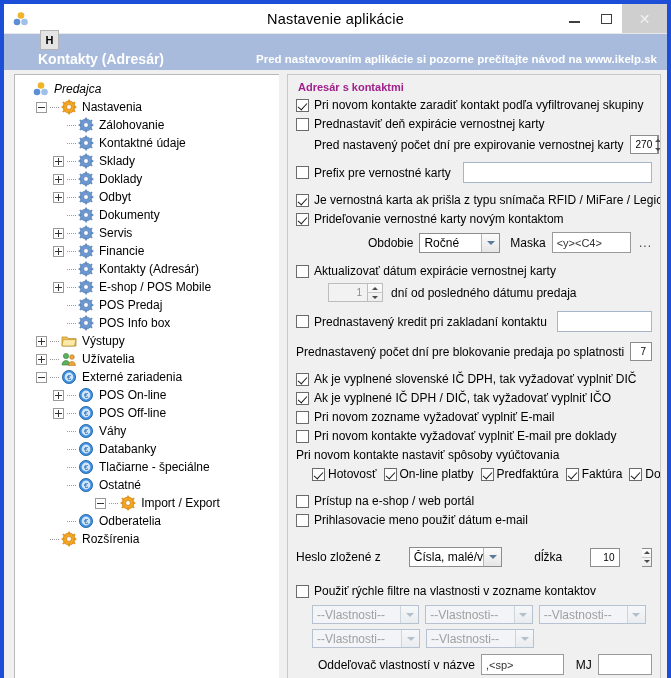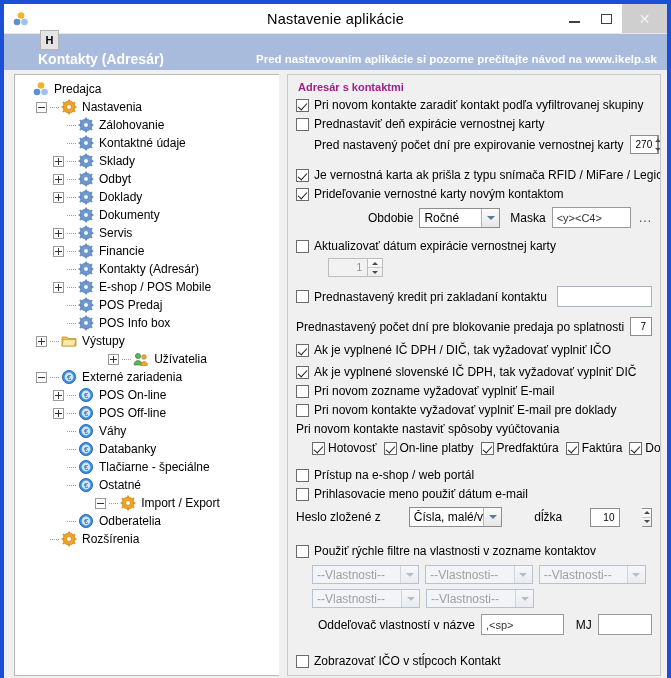"Predajca" div.tnode { font-style: none -> italic }
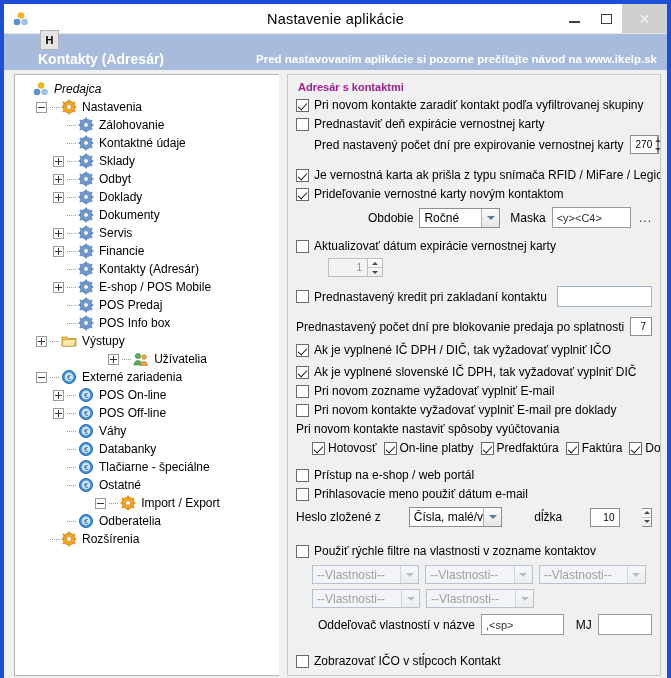"Prefix pre vernostné karty" div.row { html: none -> <div> <span></span> <span>Prefix pre vernostné karty</span> <span></span> </div> }
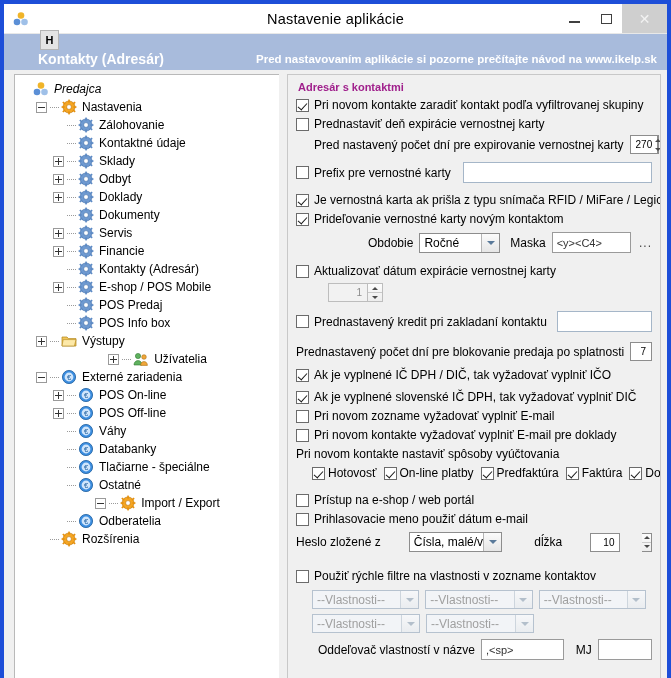"Odbyt" div.tnode { order: before "Doklady" -> after "Doklady" }
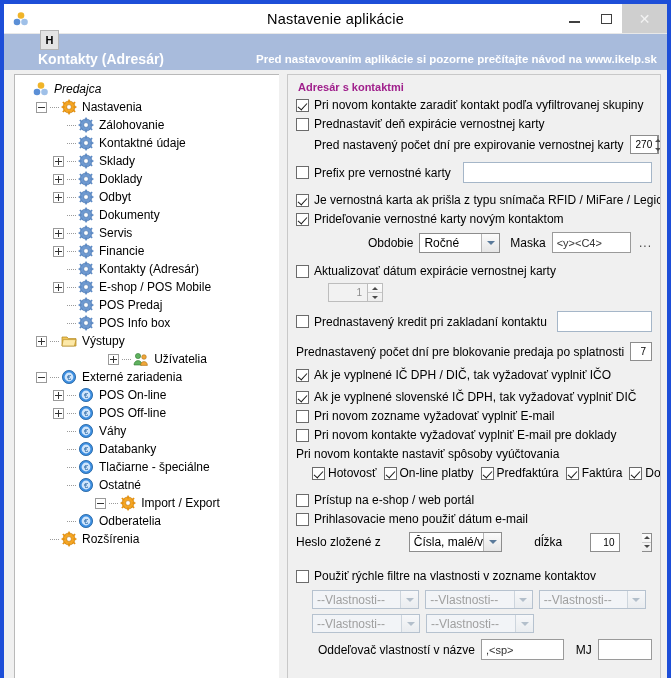"dní od posledného dátumu predaja" span.lbl { html: none -> <span>dní od posledného dátumu predaja</span> }
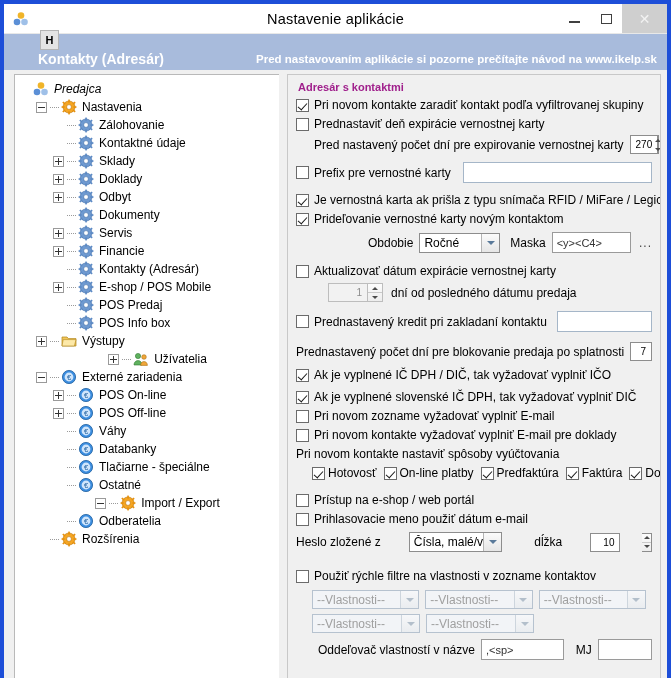"Užívatelia" div.tnode { justify-content: center -> none }
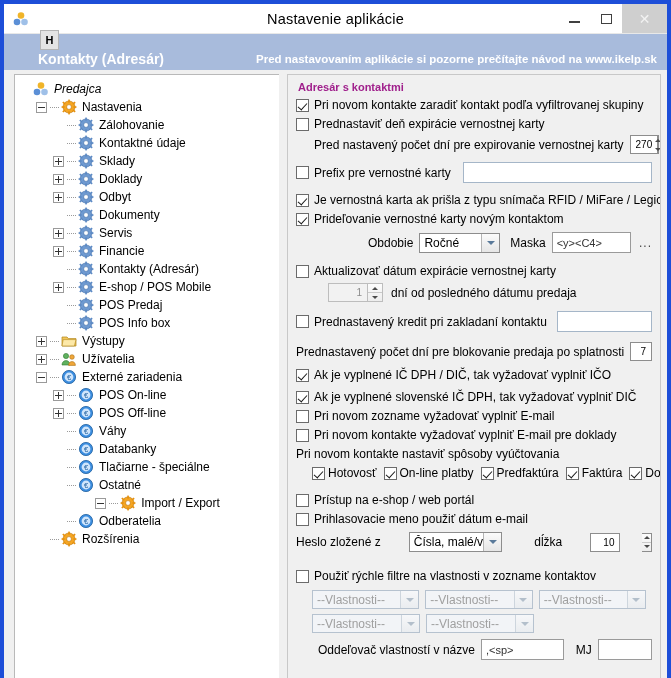"Ak je vyplnené IČ DPH" div.row { order: before "Ak je vyplnené slovenské IČ" -> after "Ak je vyplnené slovenské IČ" }
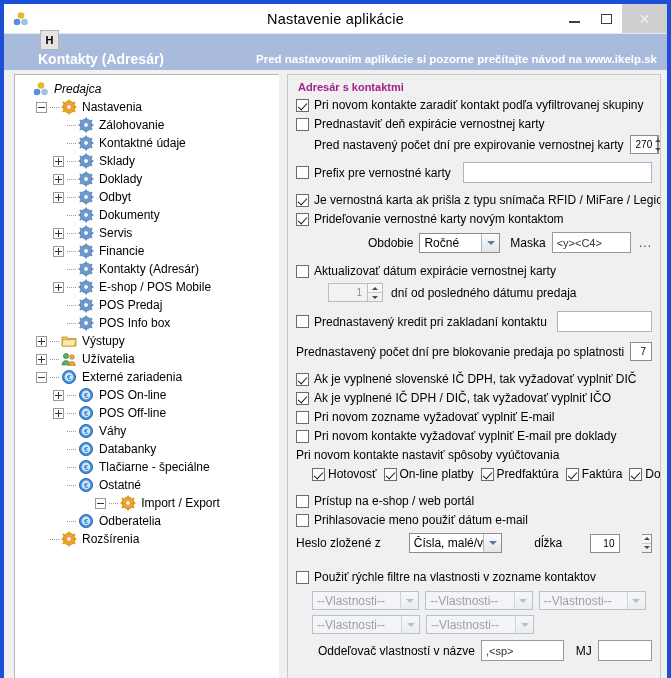"Heslo zložené z" div.row { margin-top: 4px -> 18px }
